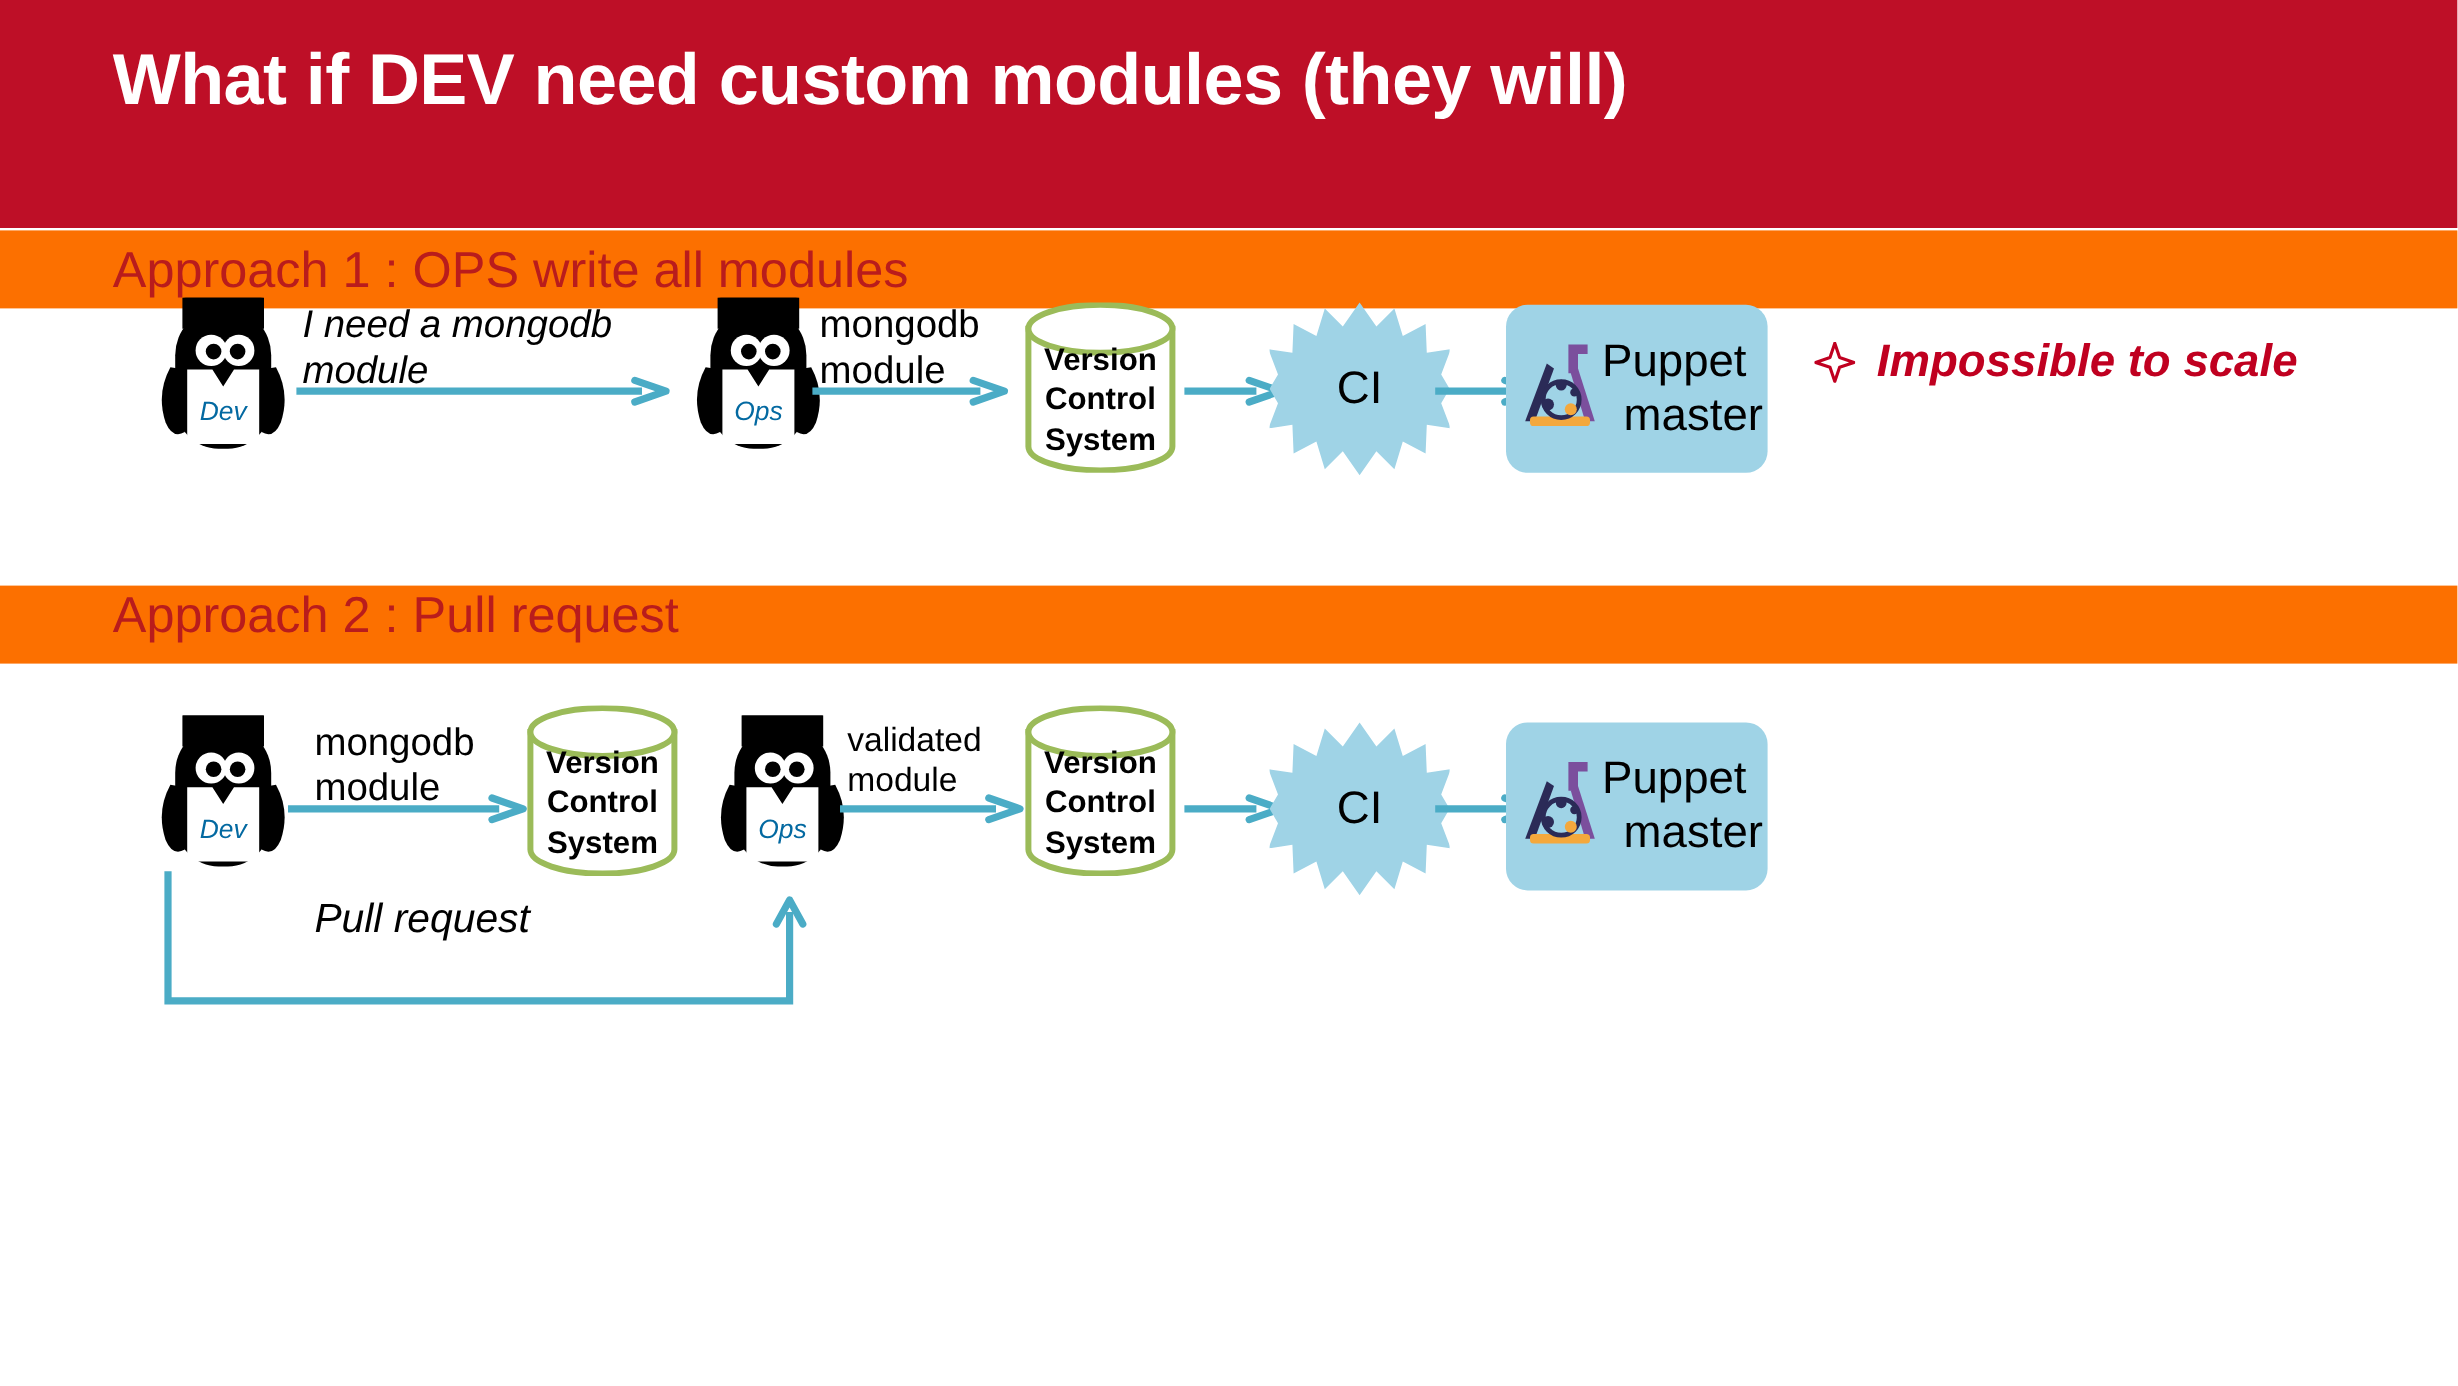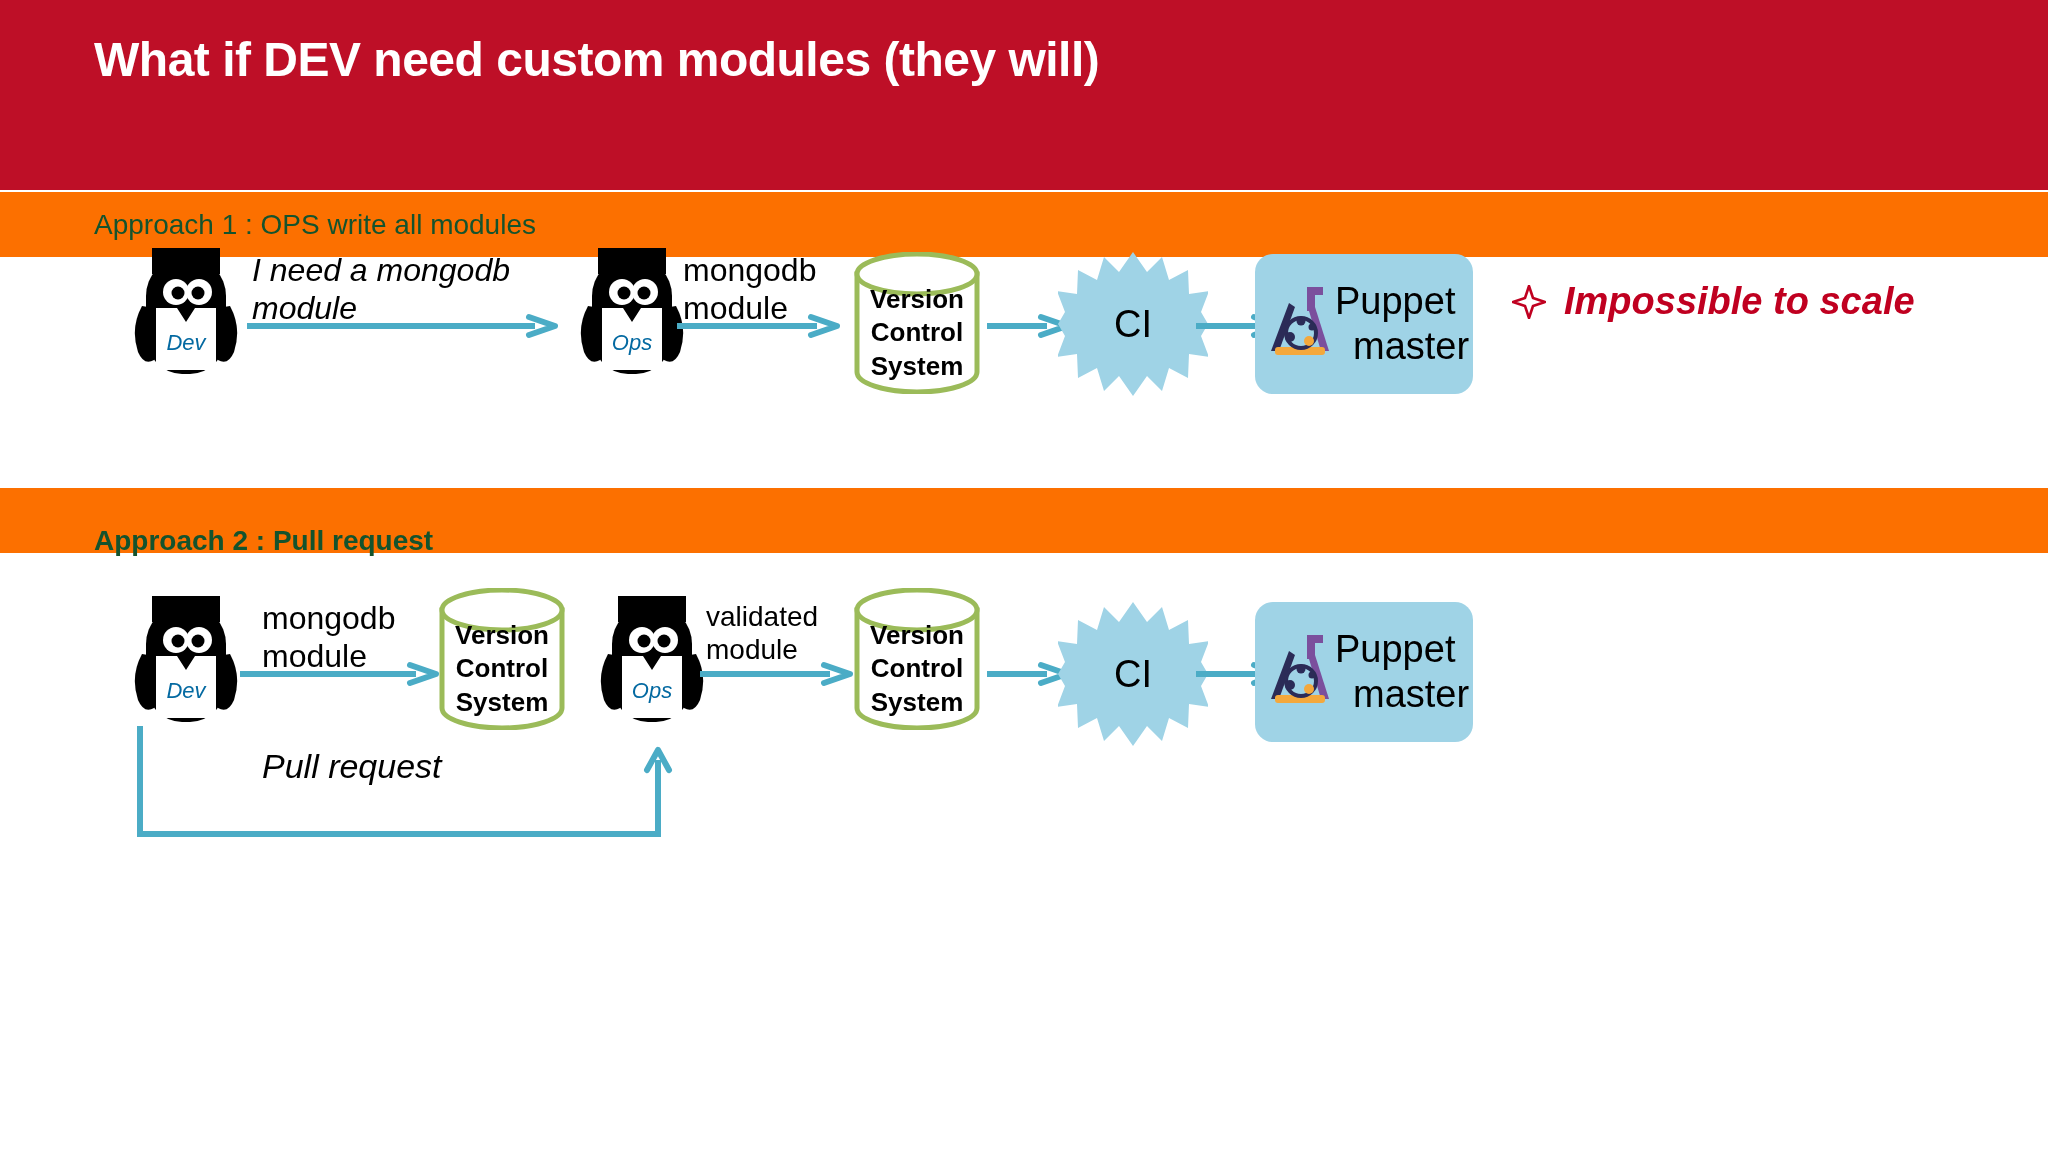"What if DEV need custom" .title-text { font-size: 48px -> 60px }
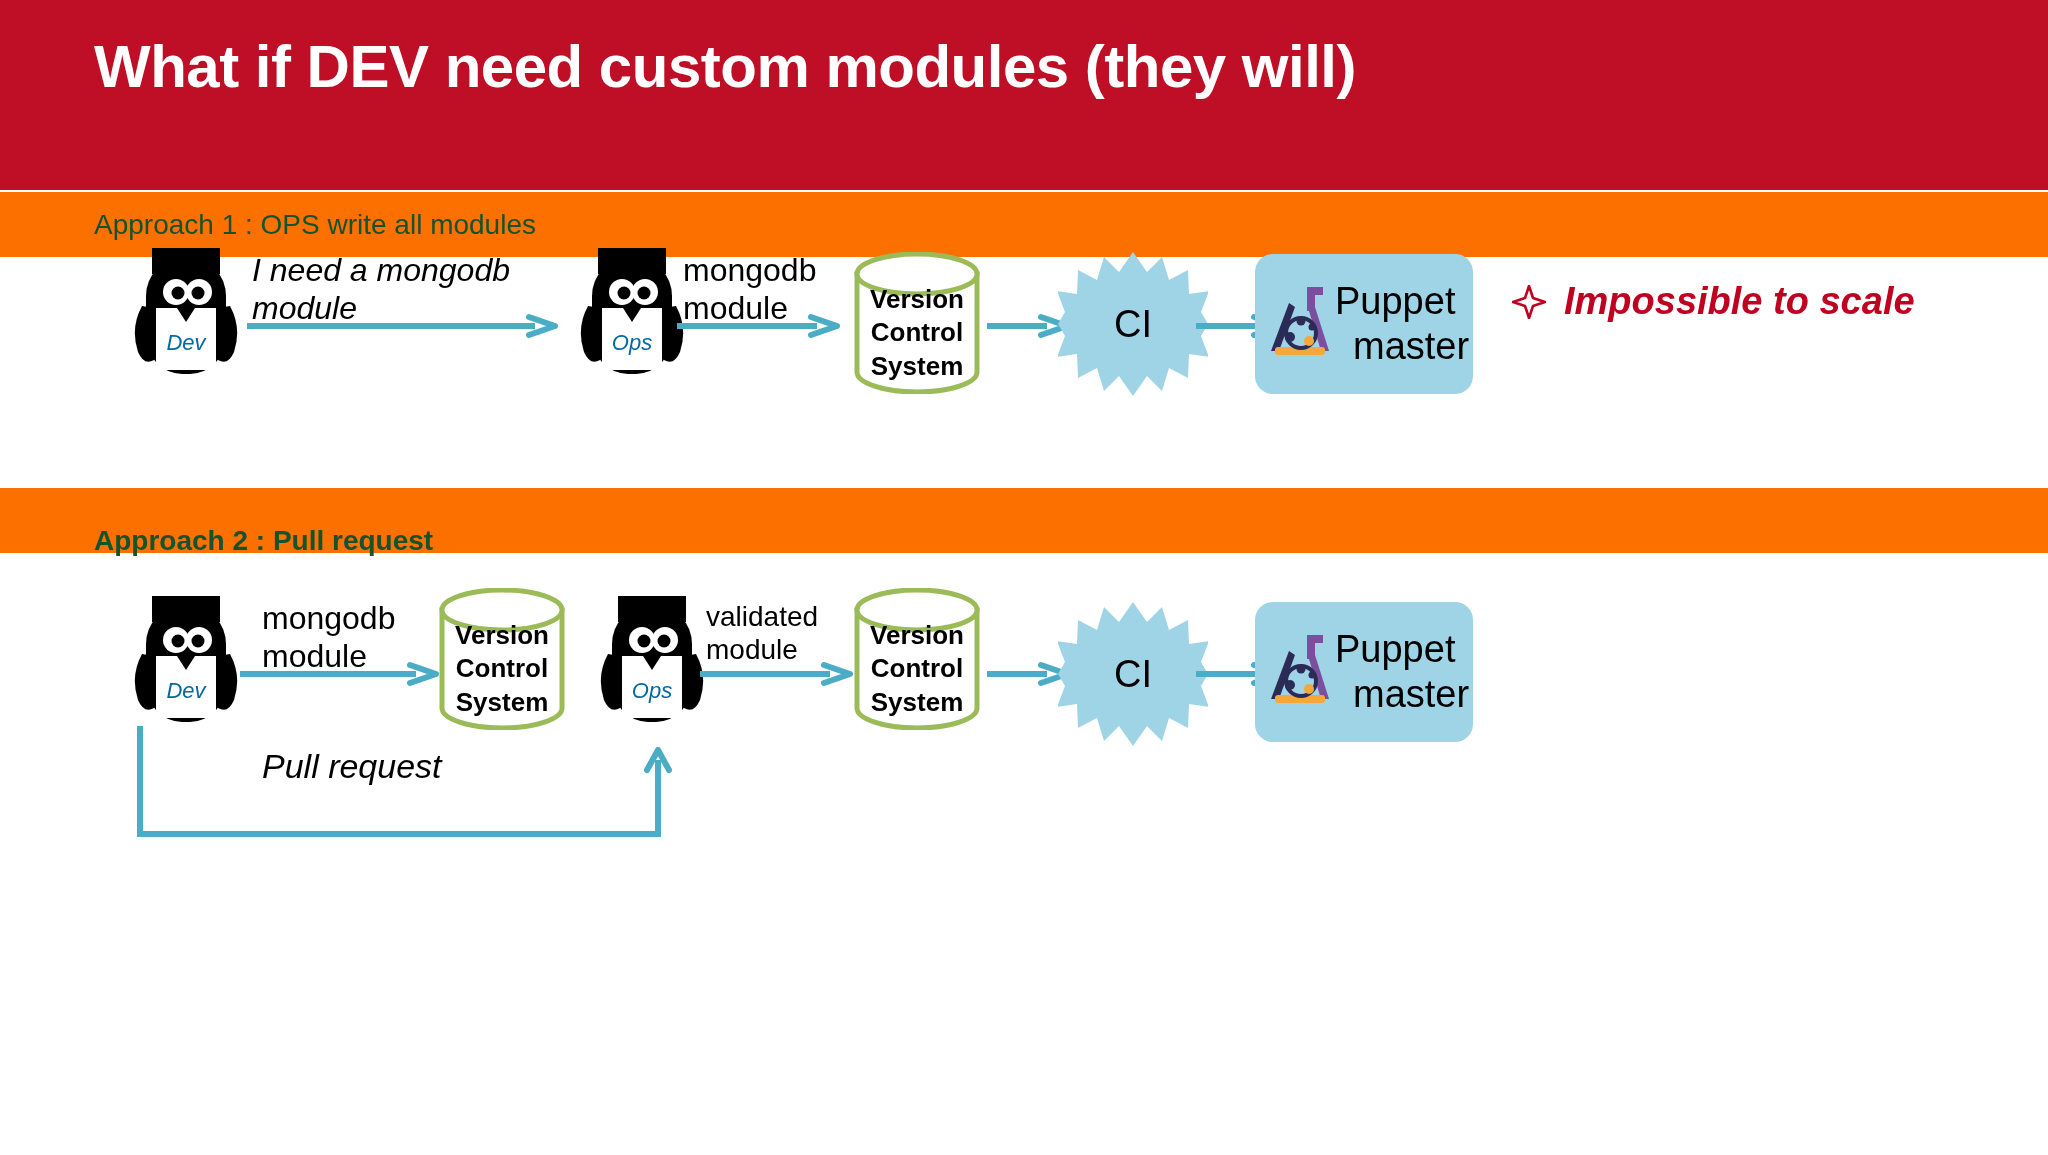"Approach 1 : OPS write" .section-label { color: #14532d -> #b91c1c; font-size: 28px -> 42px }
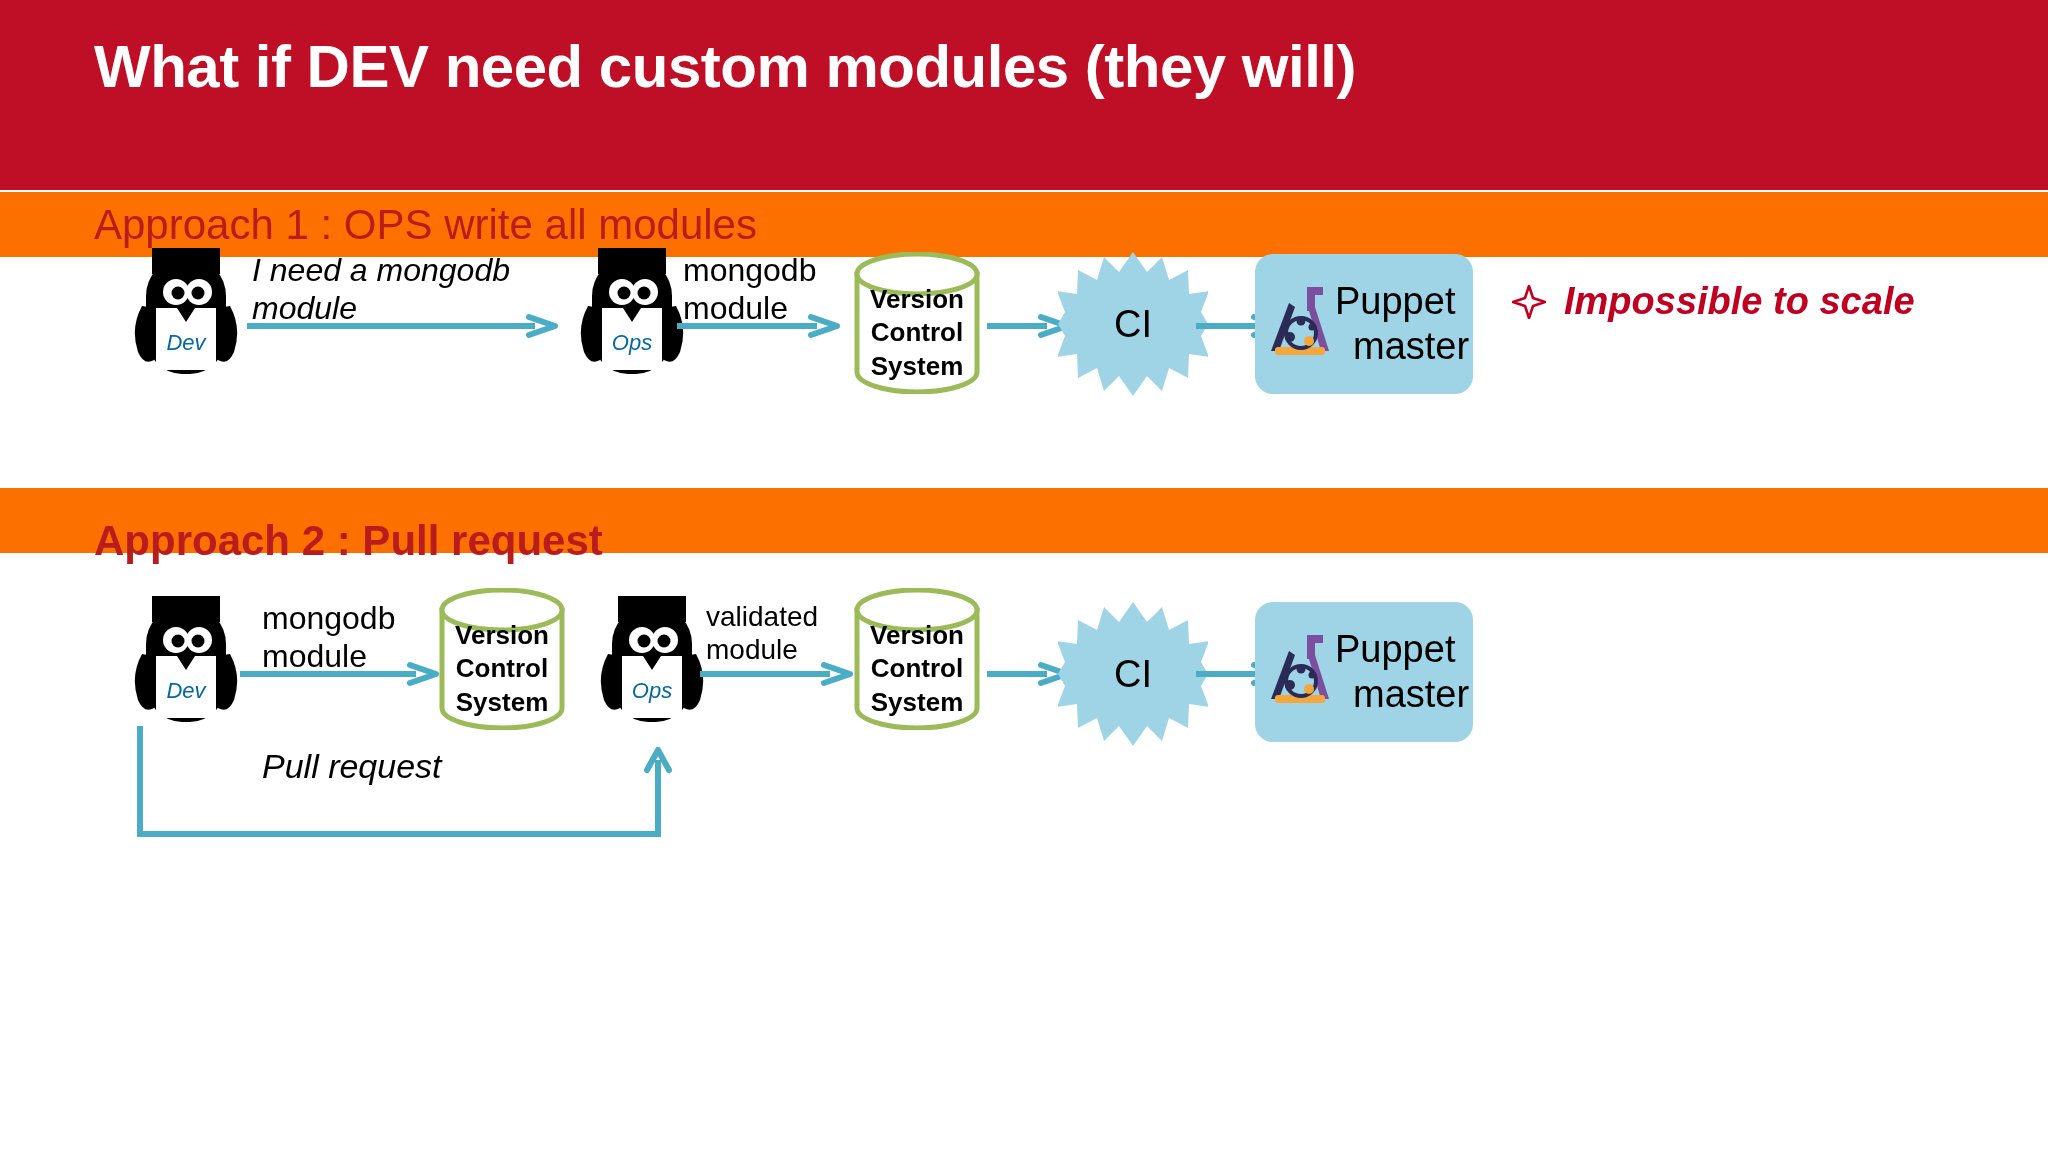"Approach 2 : Pull request" .section-label.two { font-weight: bold -> none; top: 508px -> 480px }
